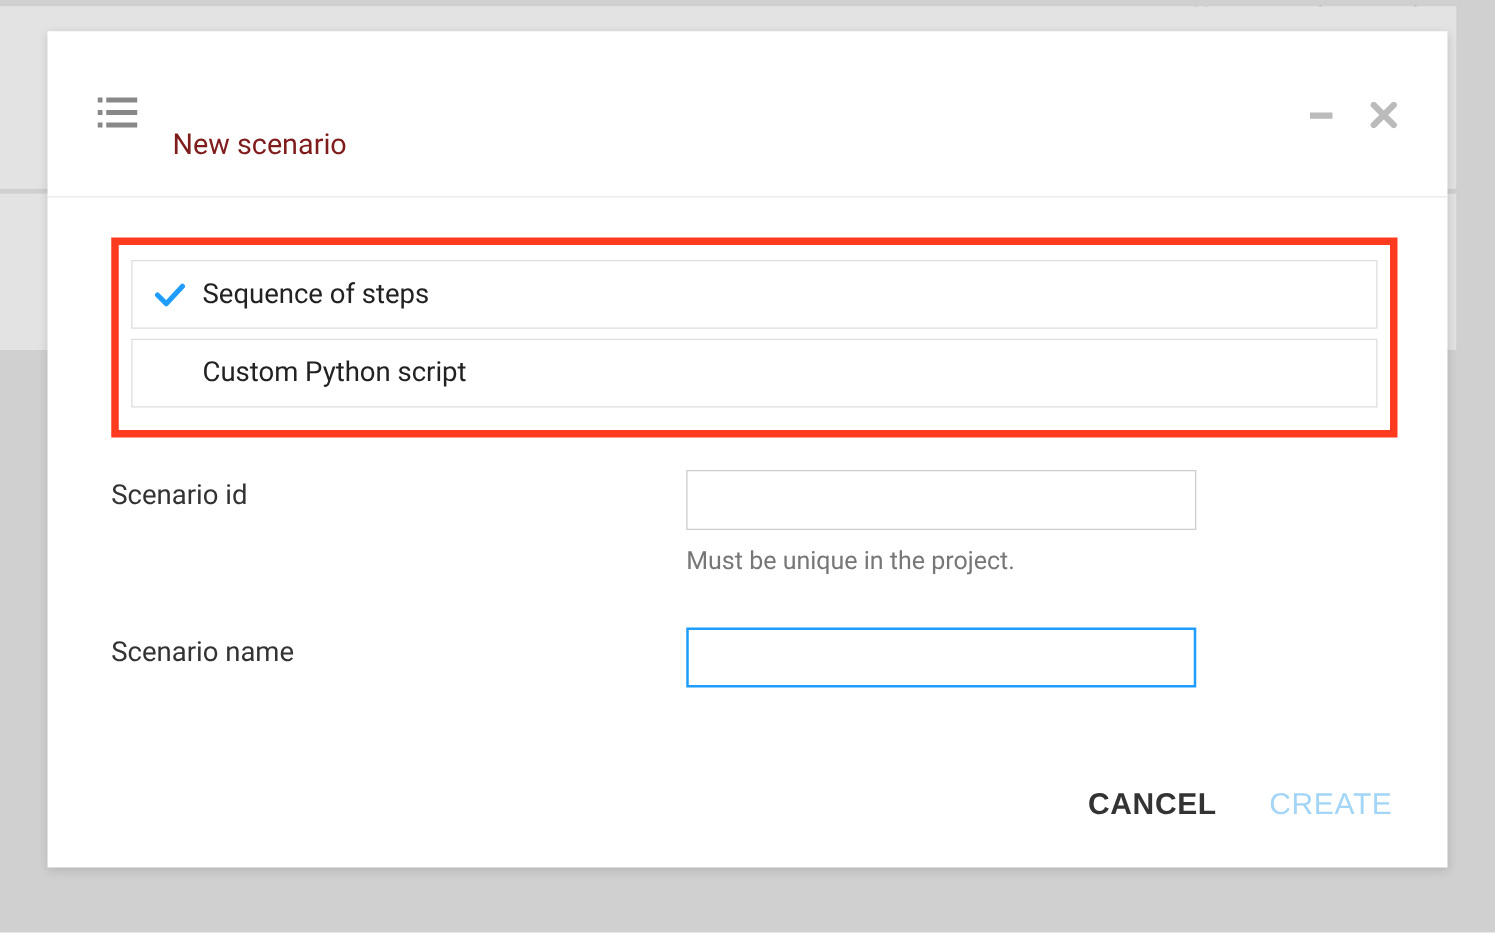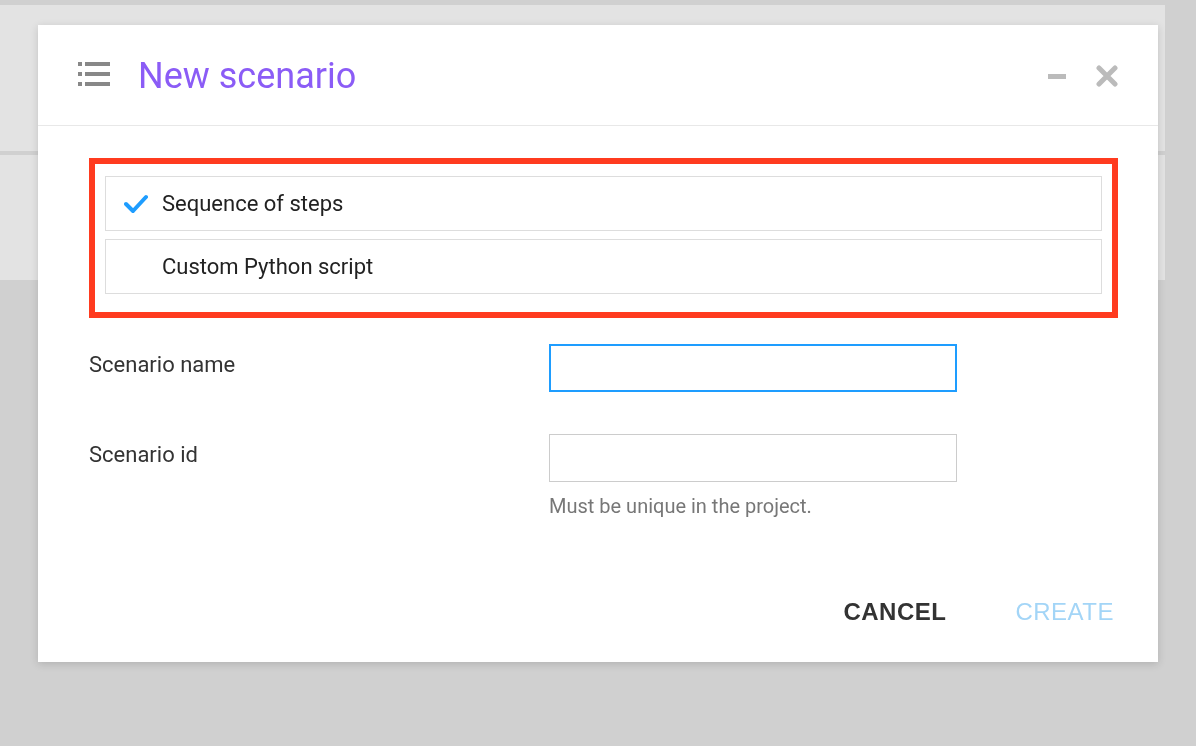"New scenario" .modal-title { color: #8b5cf6 -> #7f1d1d; font-size: 36px -> 23px; margin-top: none -> 47px }
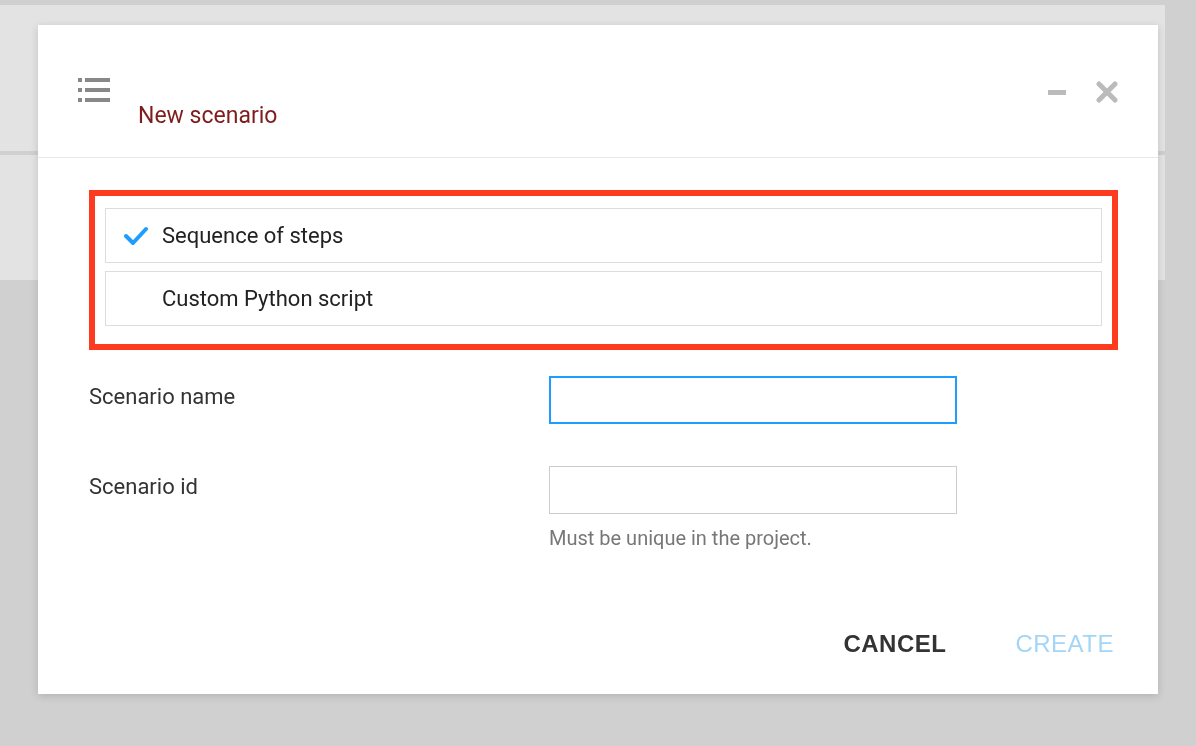"Scenario name" div.form-row { order: before "Scenario id" -> after "Scenario id" }
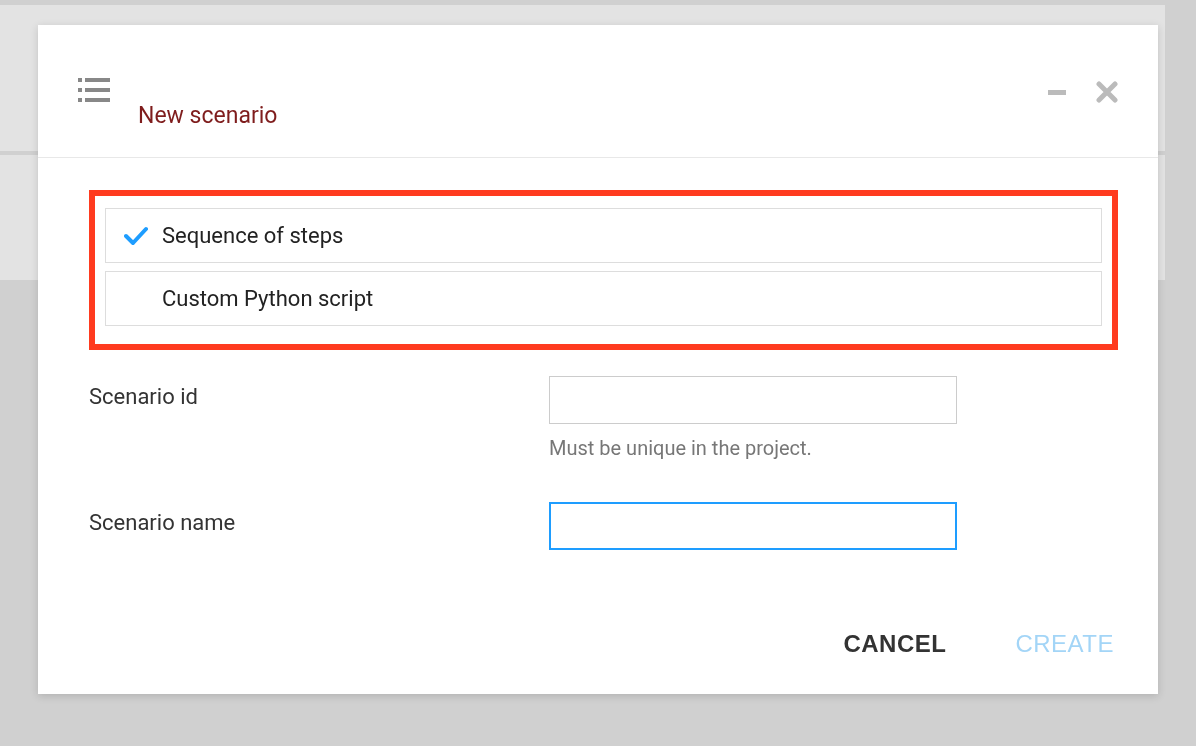"CANCEL" .modal-footer { gap: 69px -> 42px }
